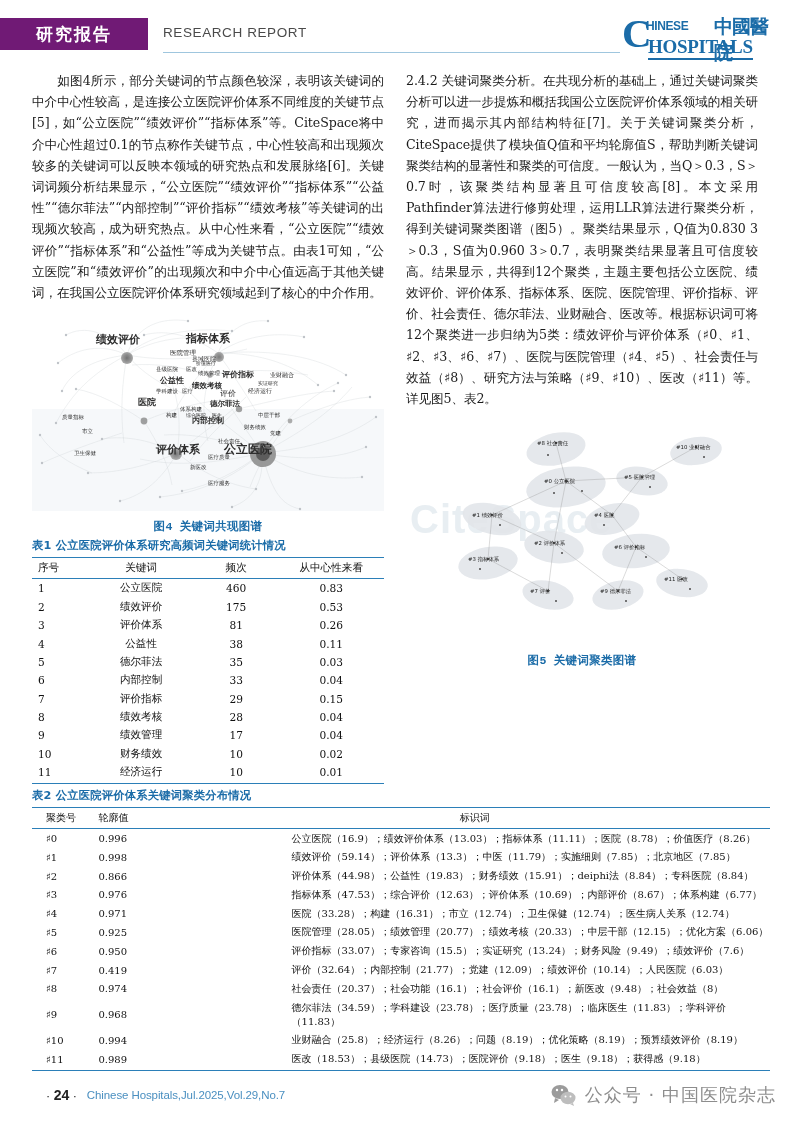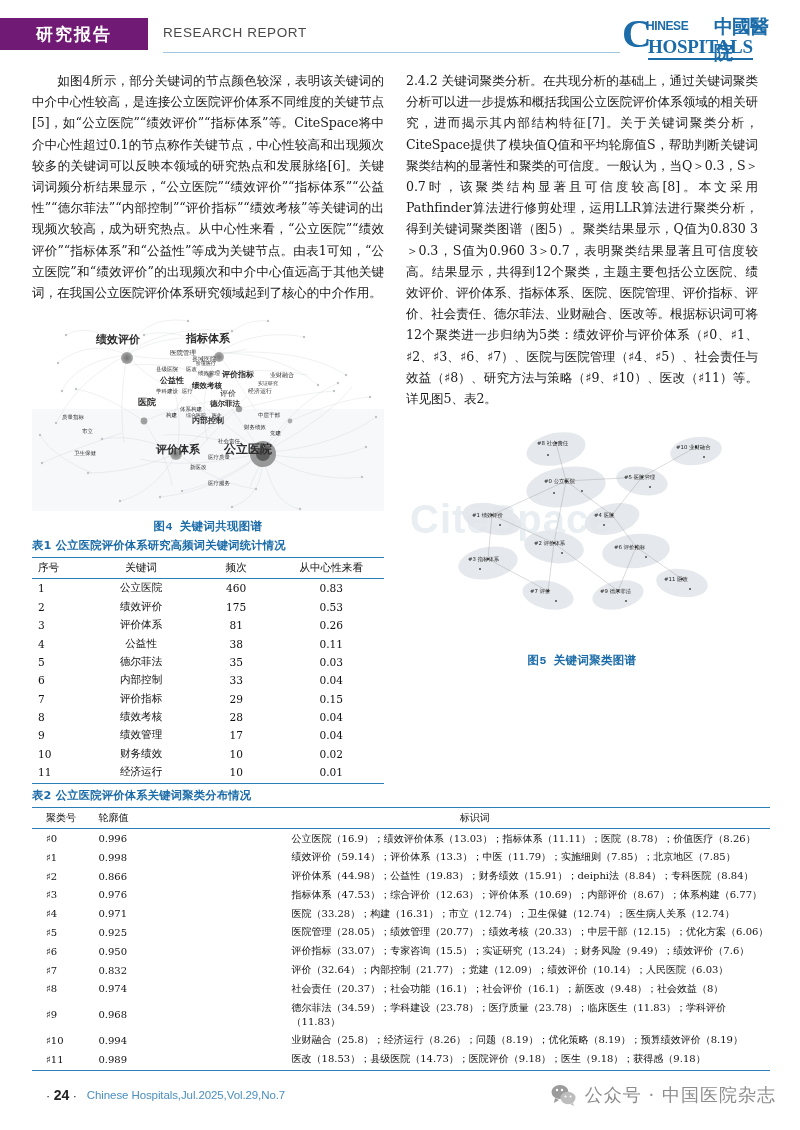"0.832" td.c2-sil { text: 0.832 -> 0.419 }
